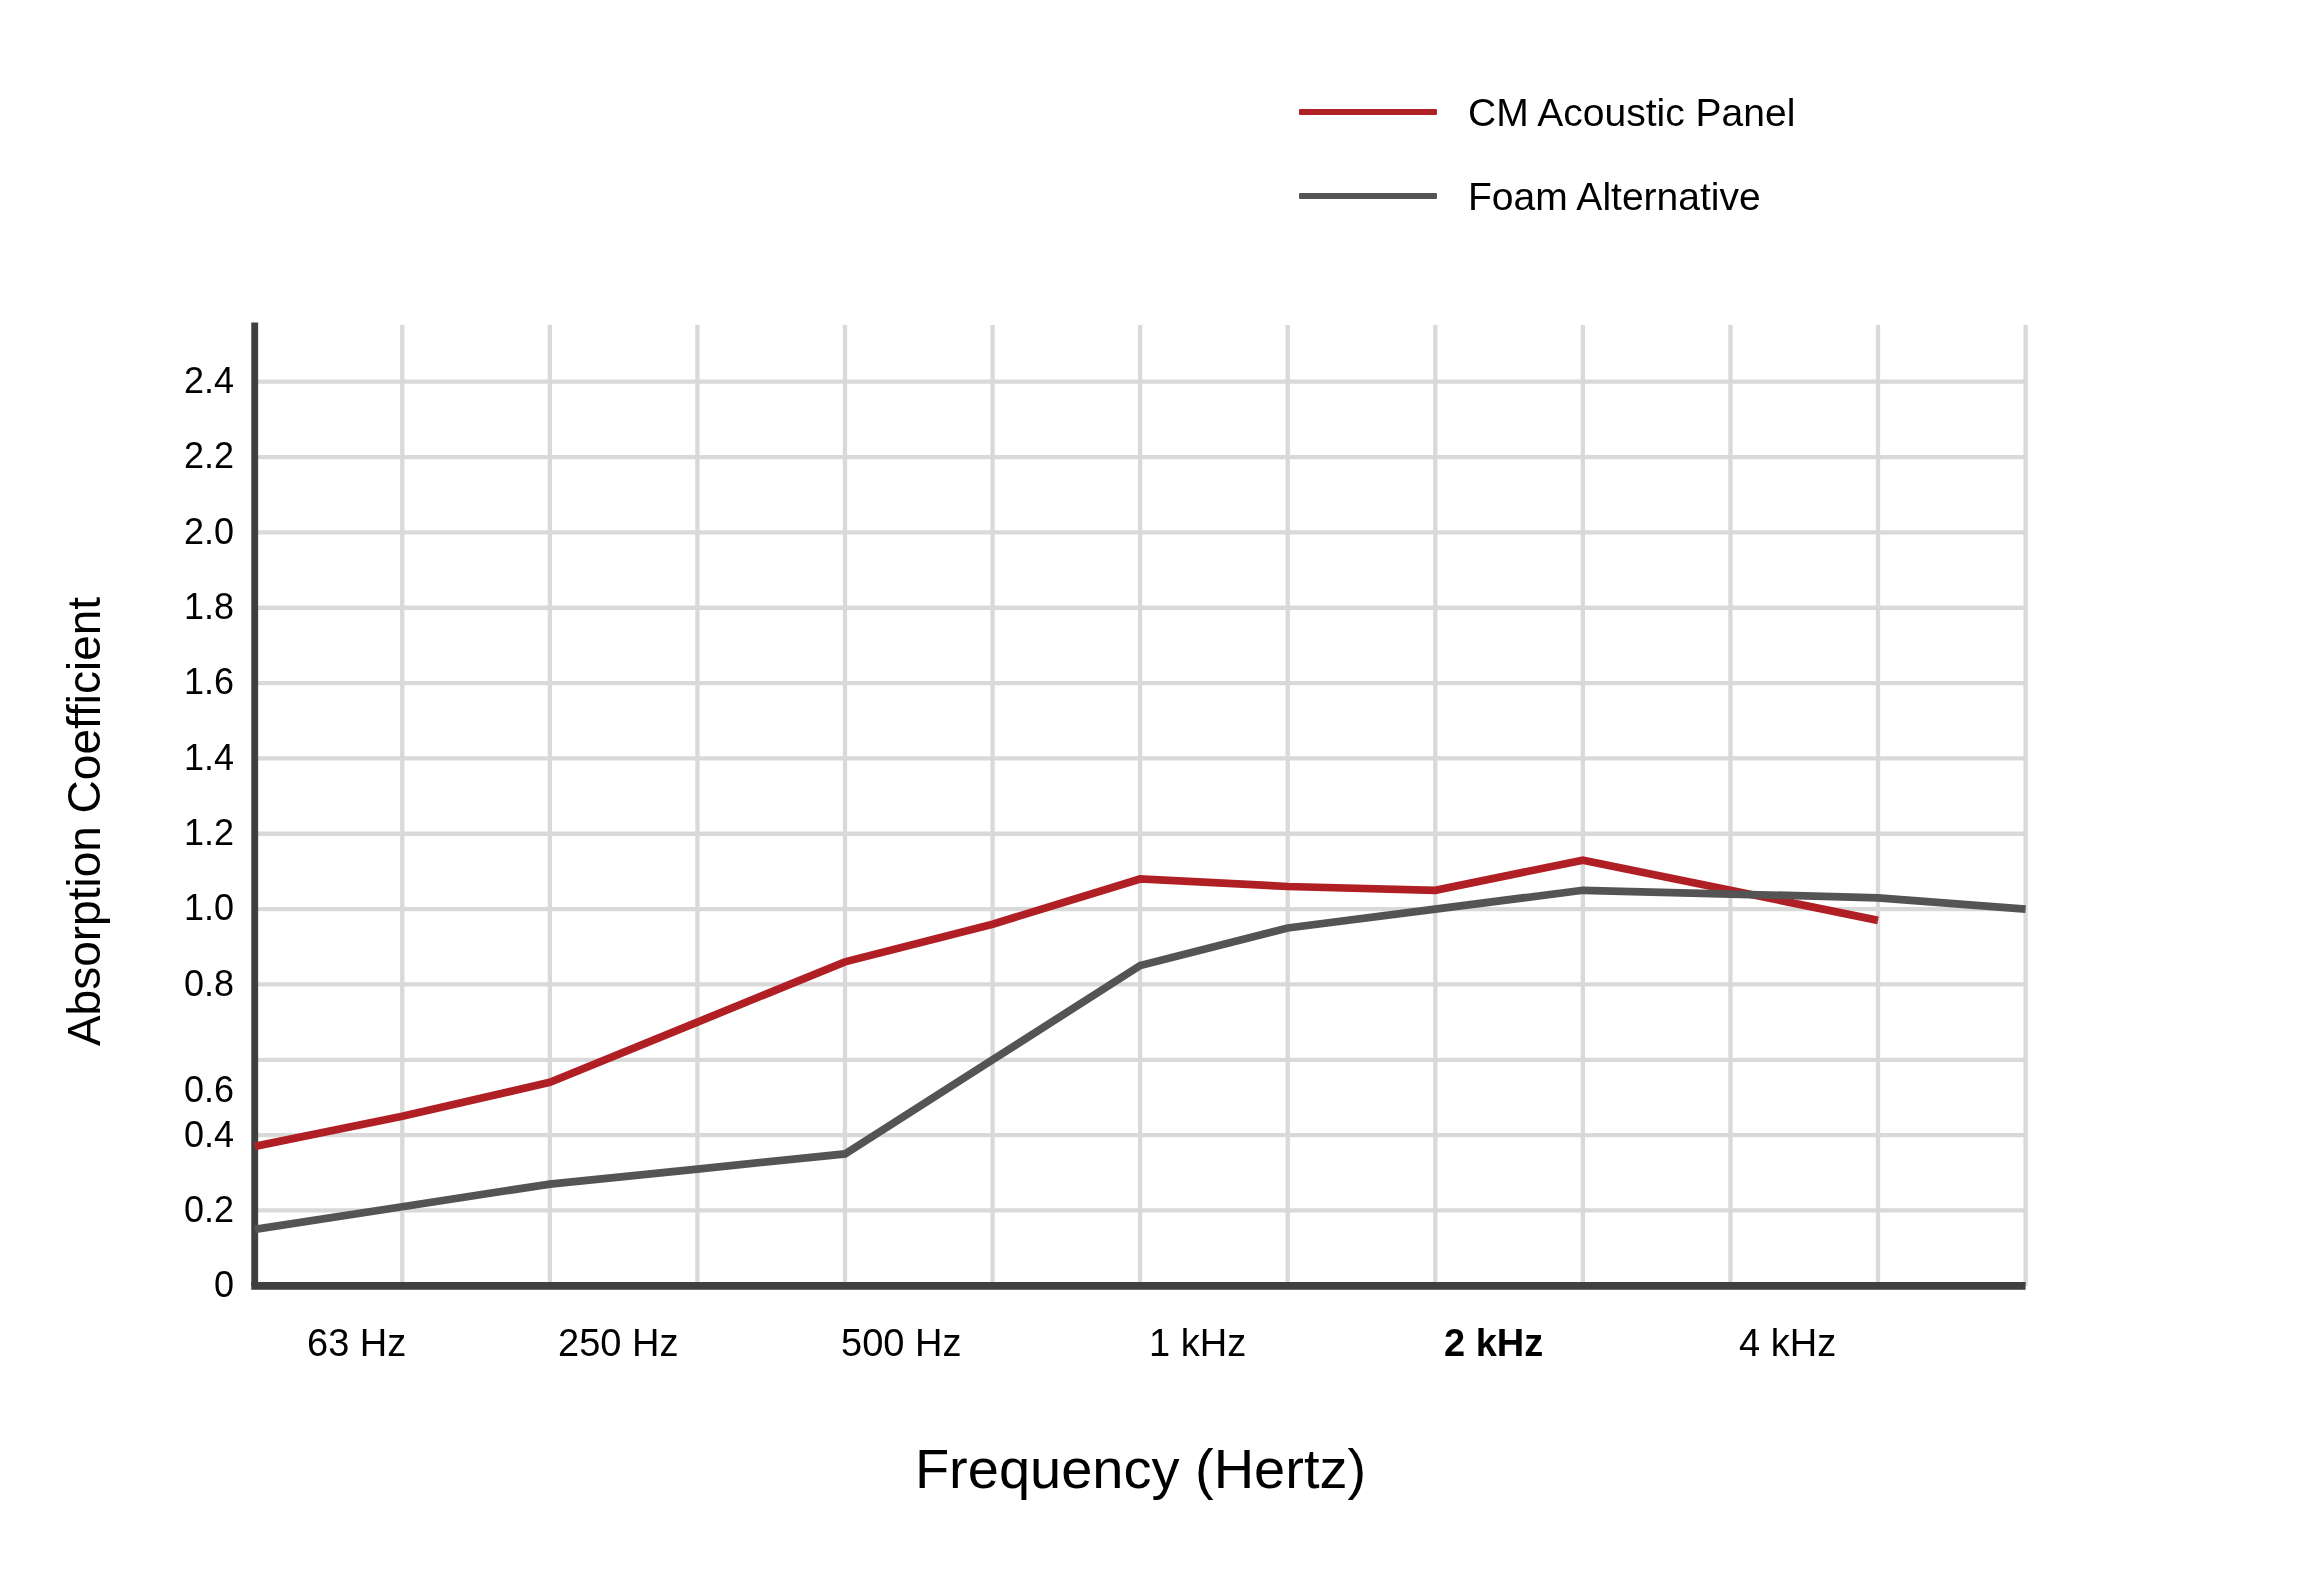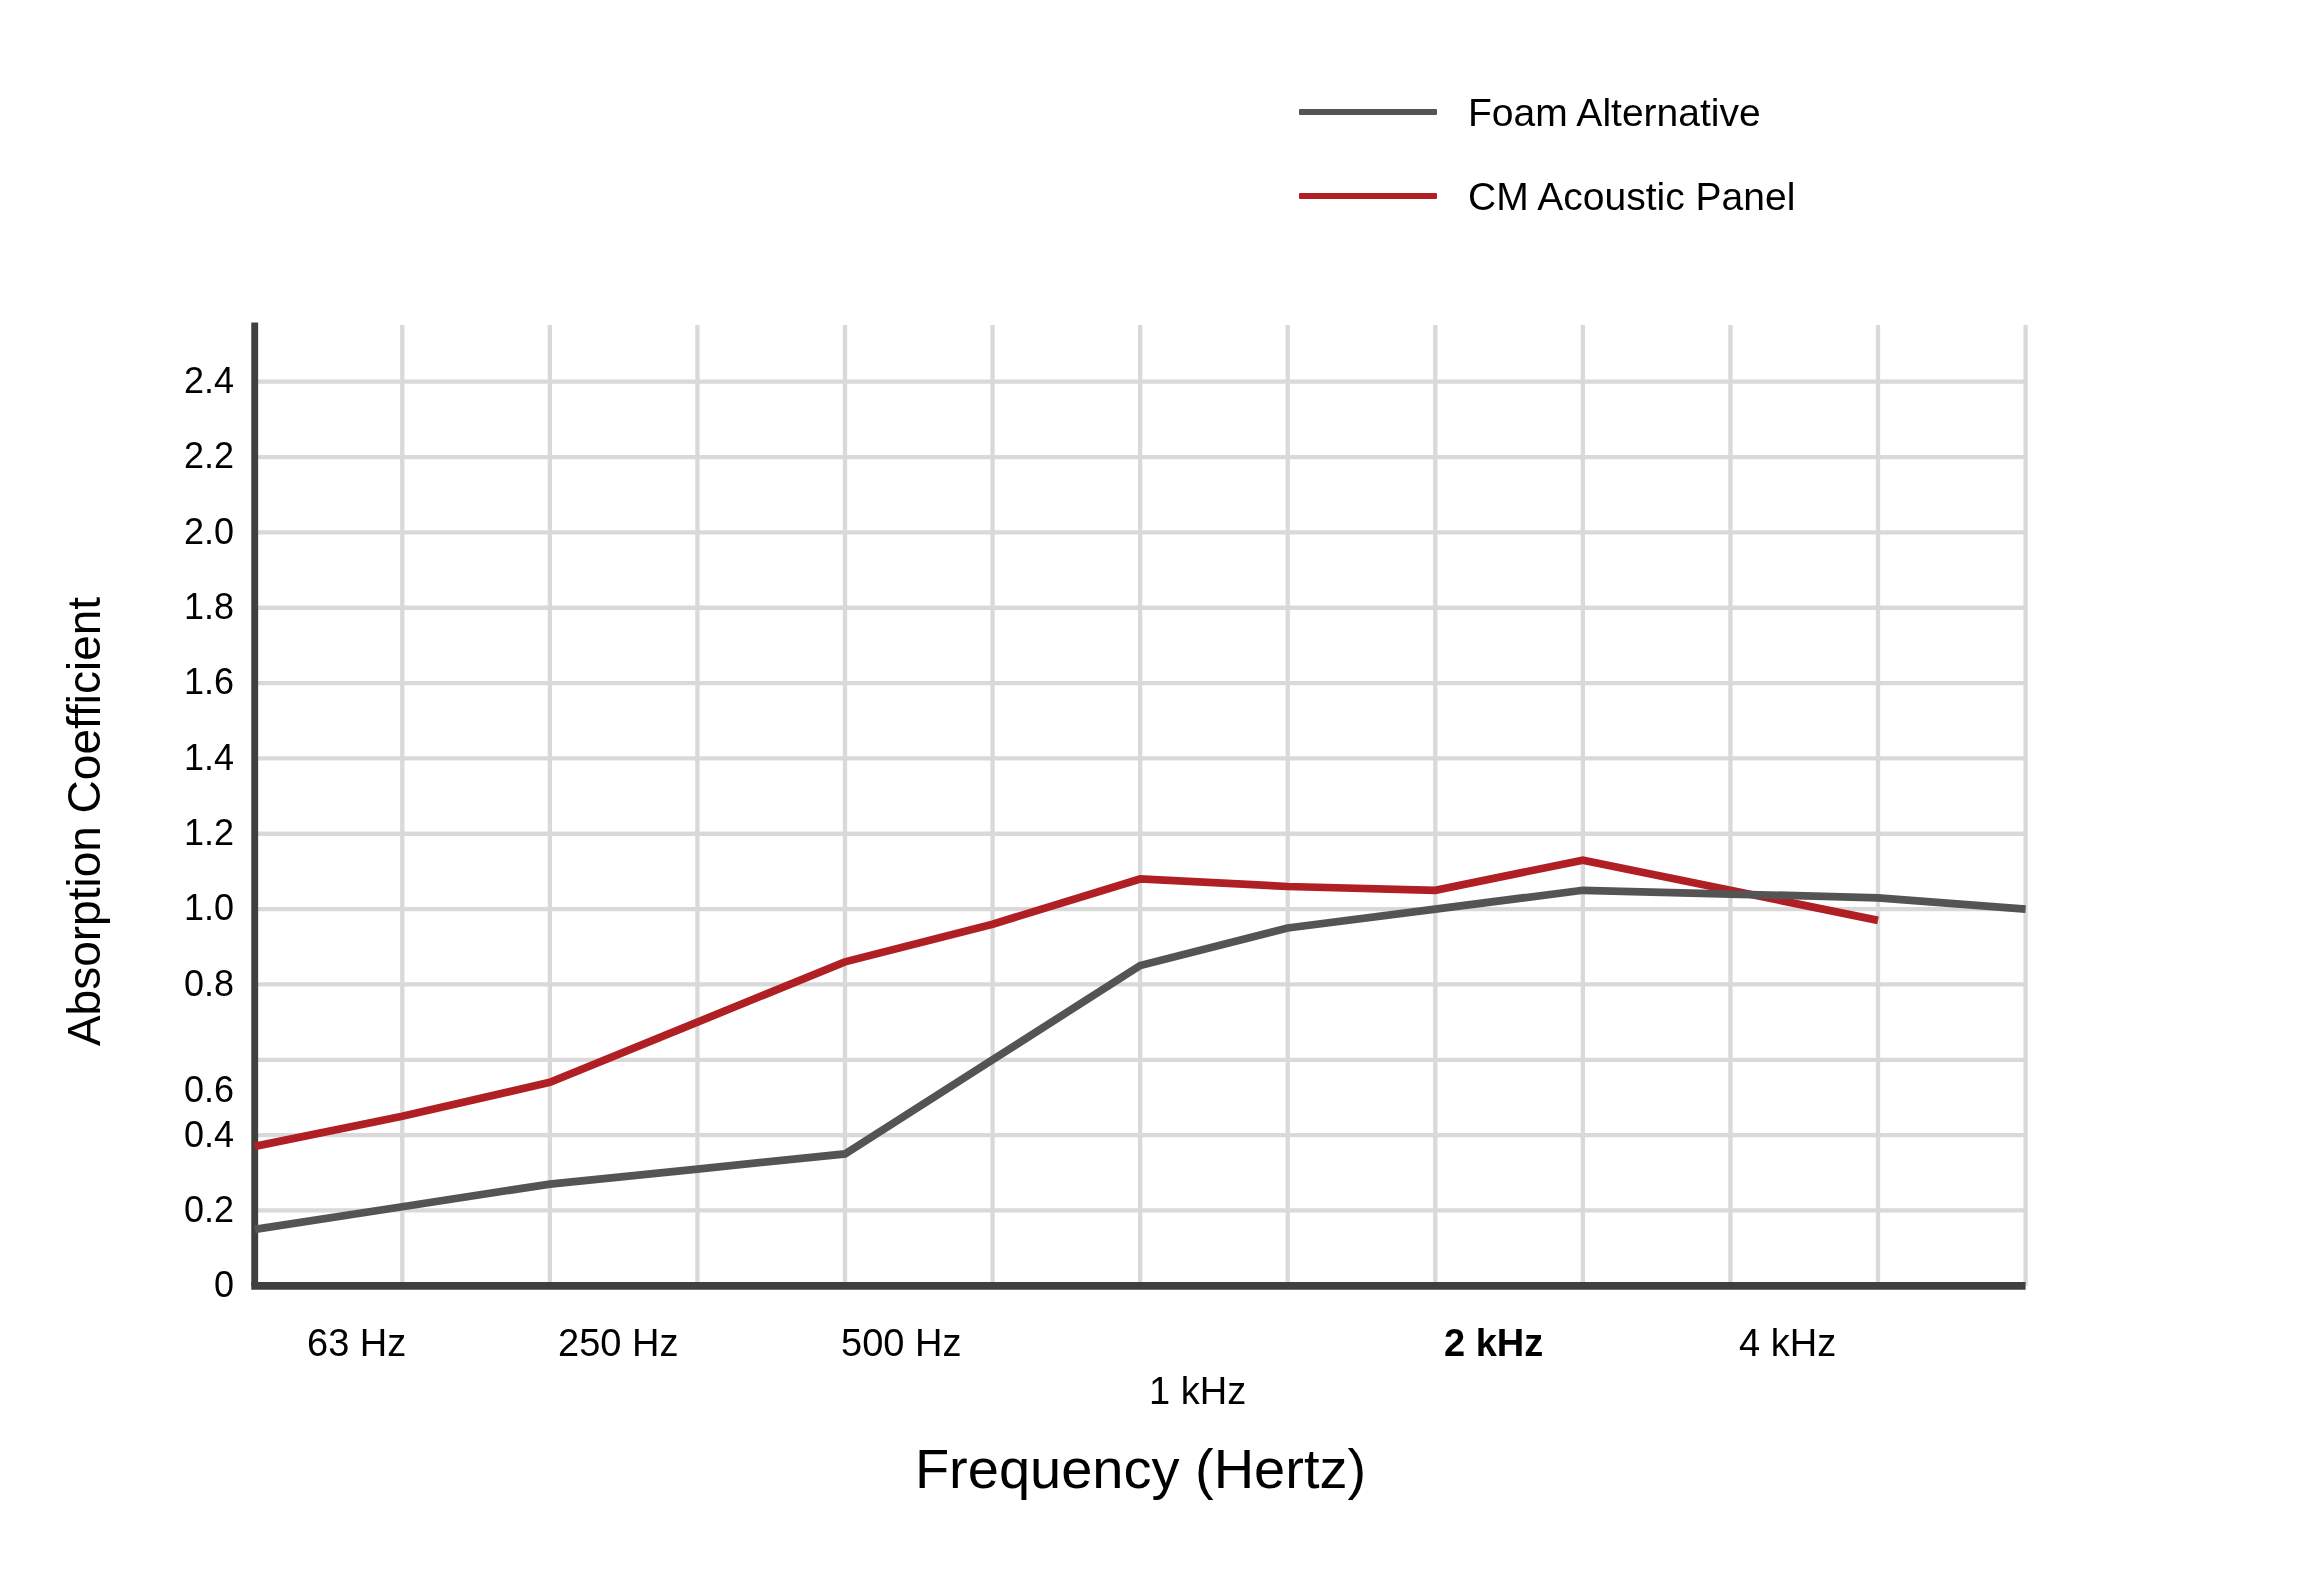"Foam Alternative" div.legend-entry { order: before "CM Acoustic Panel" -> after "CM Acoustic Panel" }
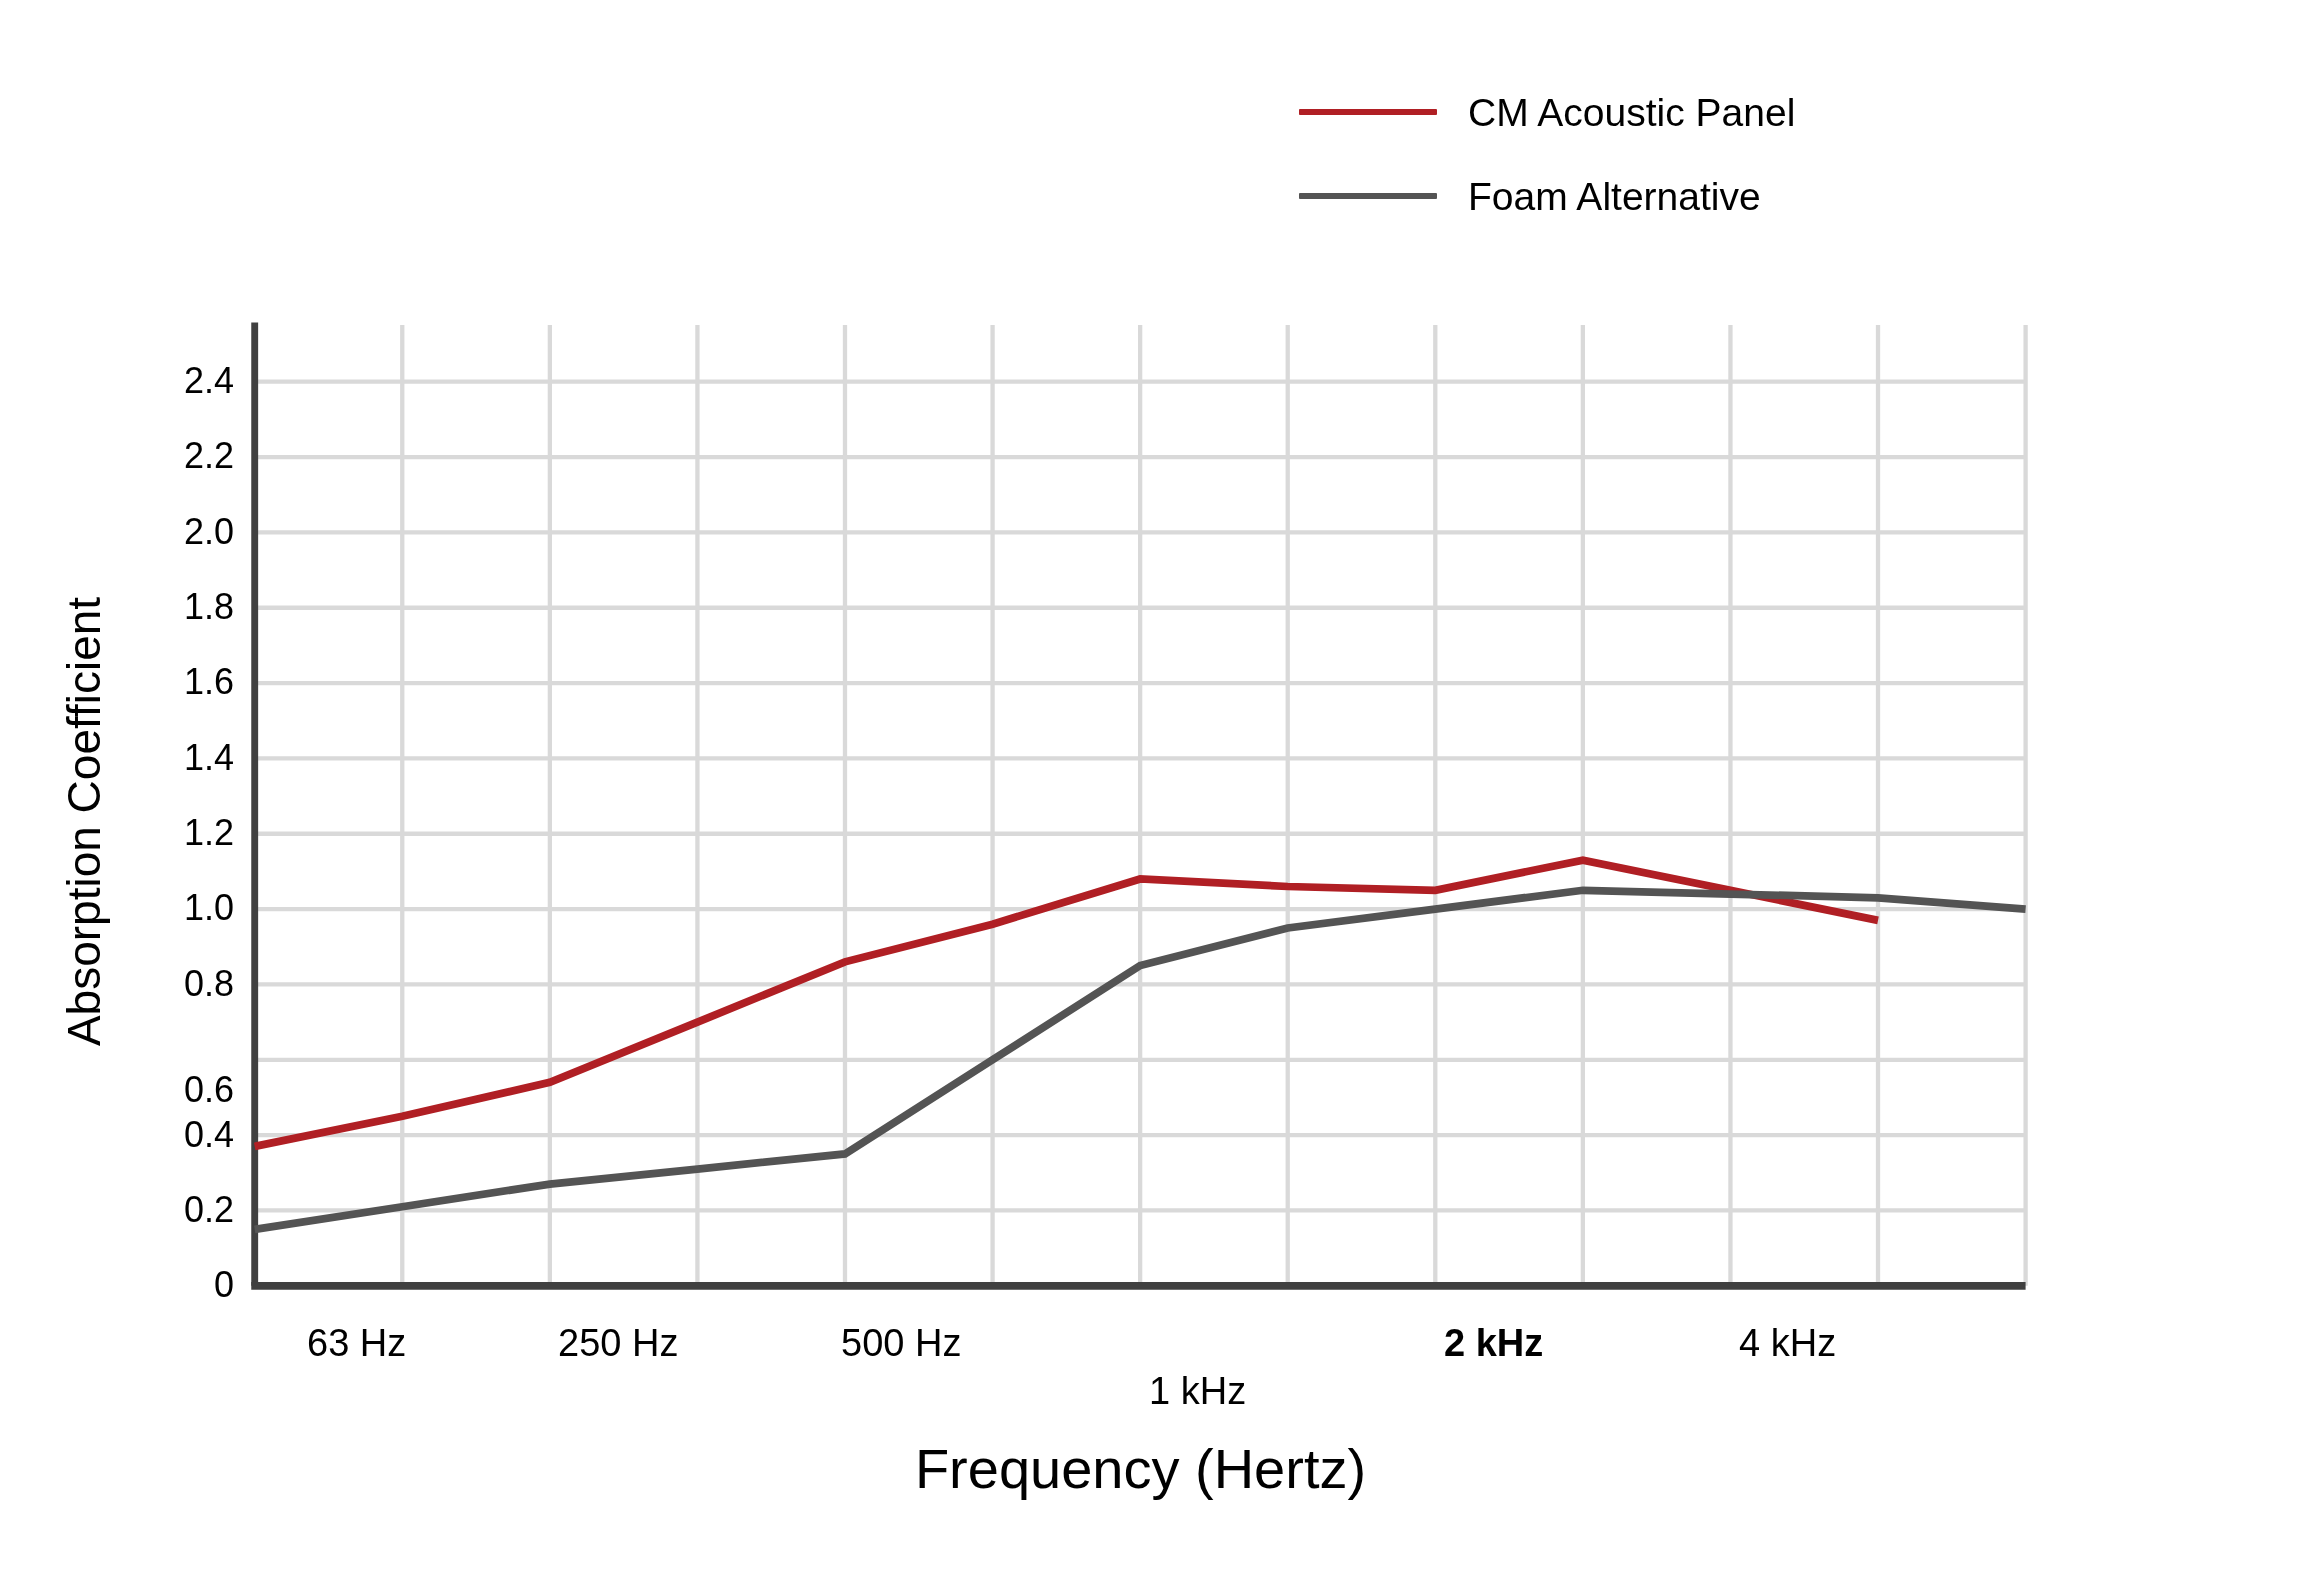"1 kHz" div.x-tick-label { margin-top: 48px -> none }
